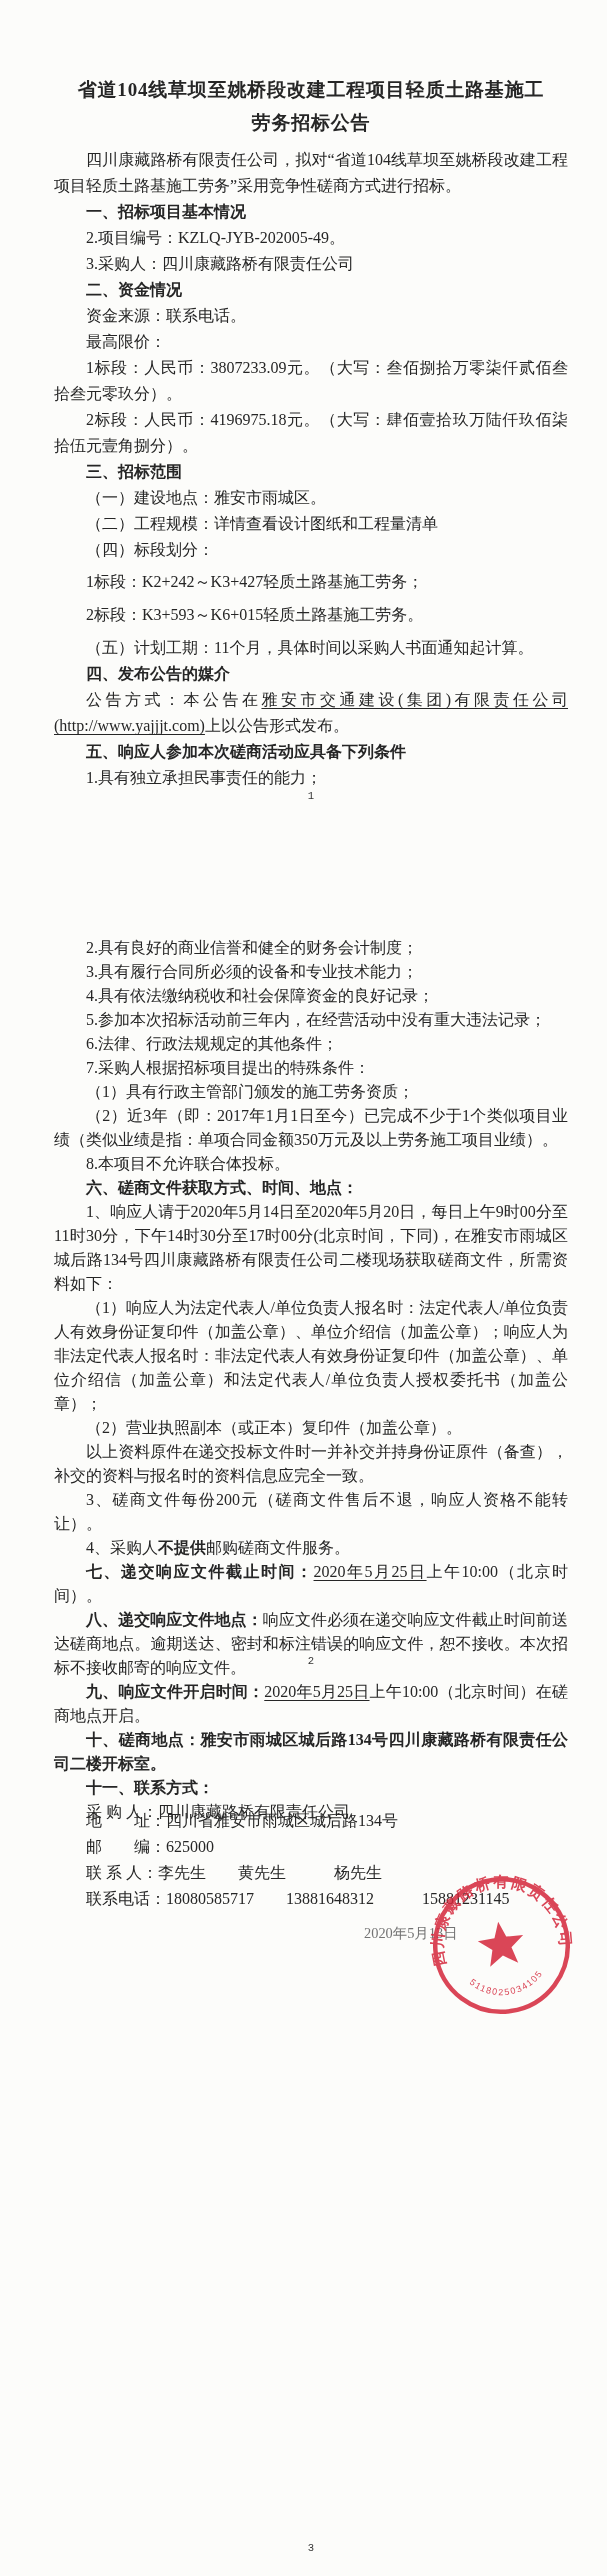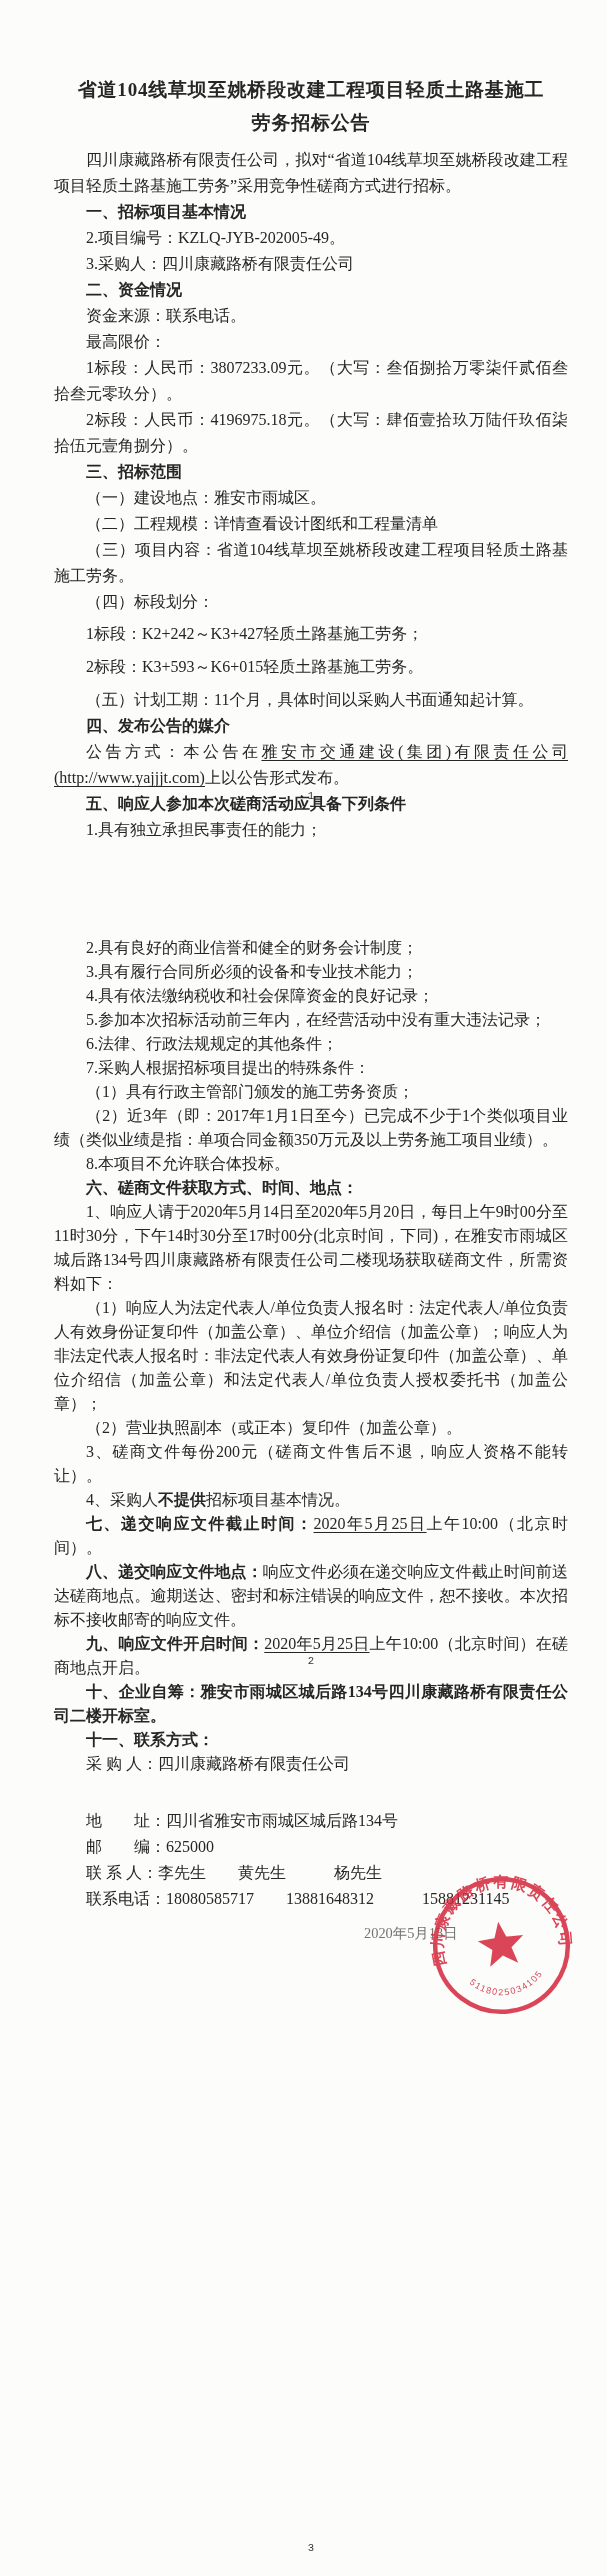"（三）项目内容：省道104线草坝至姚桥段改建工程项目轻质土路基施工劳务。" p { html: <p>（三）项目内容：省道104线草坝至姚桥段改建工程项目轻质土路基施工劳务。</p> -> none }
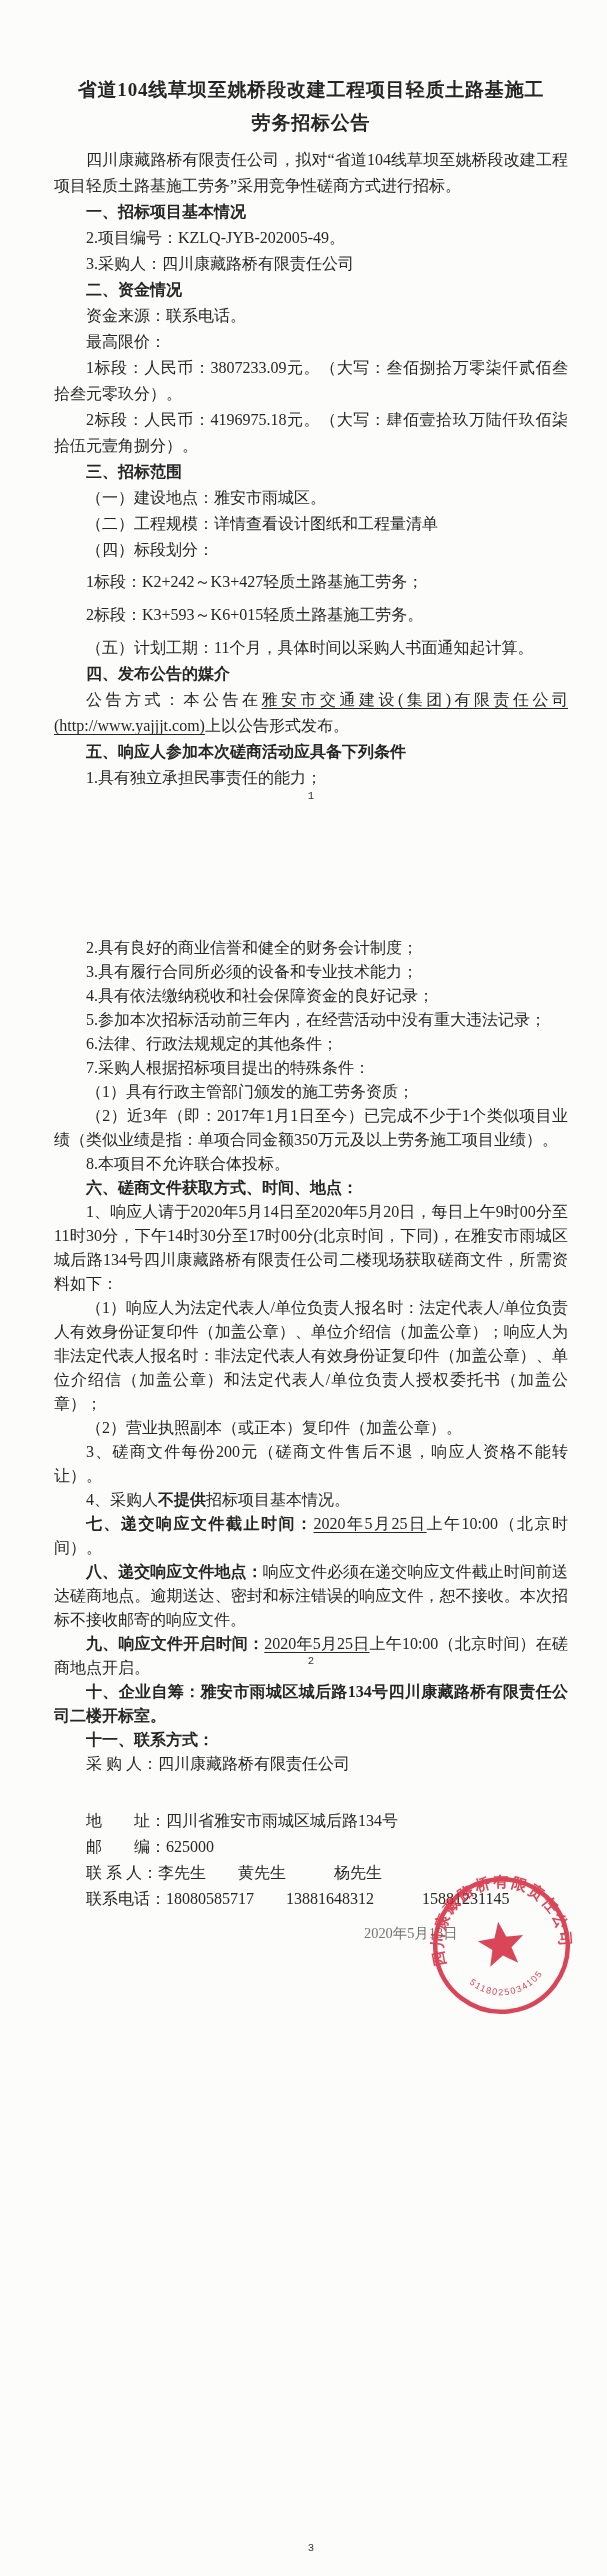"以上资料原件在递交投标文件时一并补交并持身份证原件（备查），补交的资料与报名时的" p { html: none -> <p>以上资料原件在递交投标文件时一并补交并持身份证原件（备查），补交的资料与报名时的资料信息应完全一致。</p> }
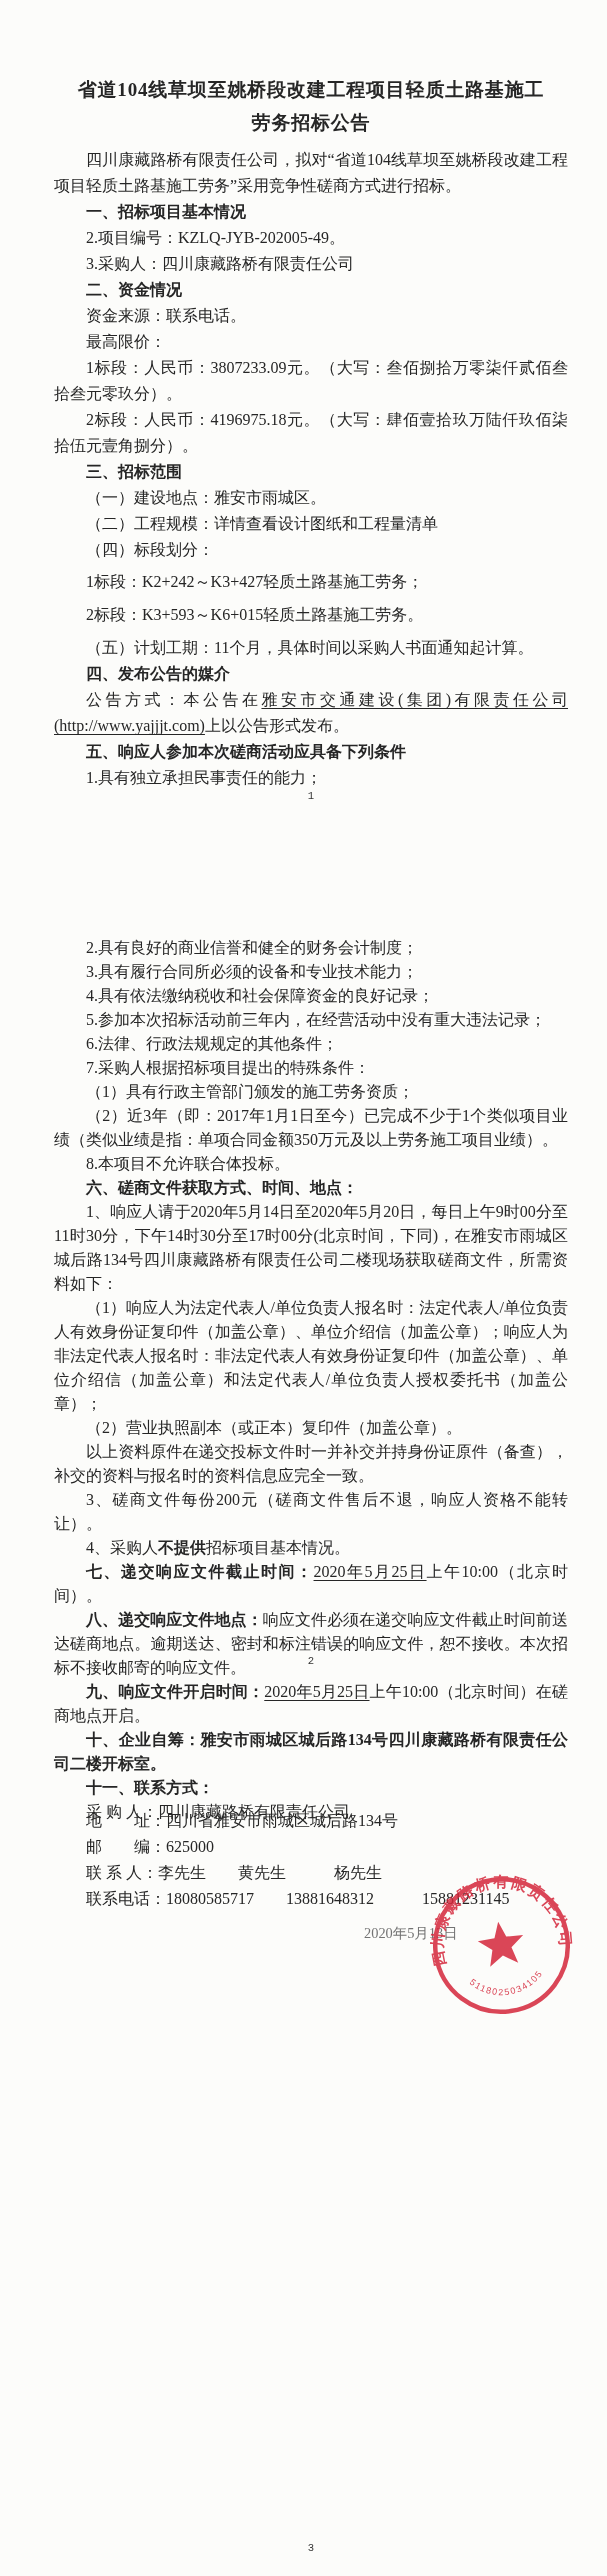"招标项目基本情况。" span { text: 招标项目基本情况 -> 邮购磋商文件服务 }
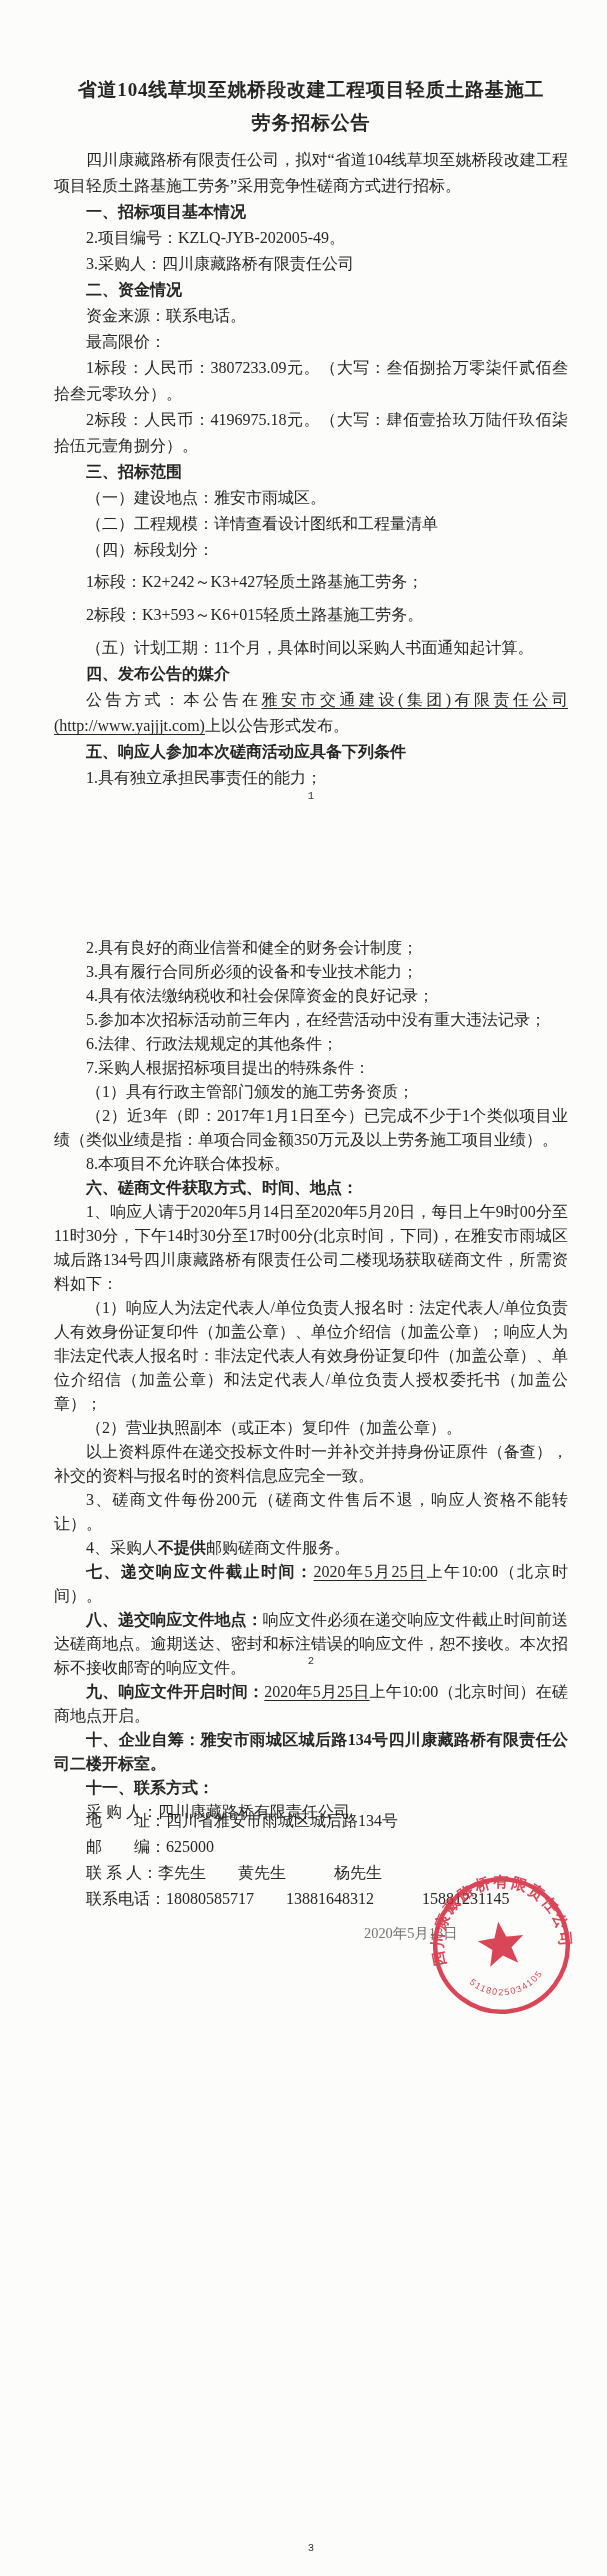"十、企业自筹：雅安市雨城区城后路134号四川康藏路桥有限责任公司二楼开标室。" p.b { text: 企业自筹 -> 磋商地点 }
